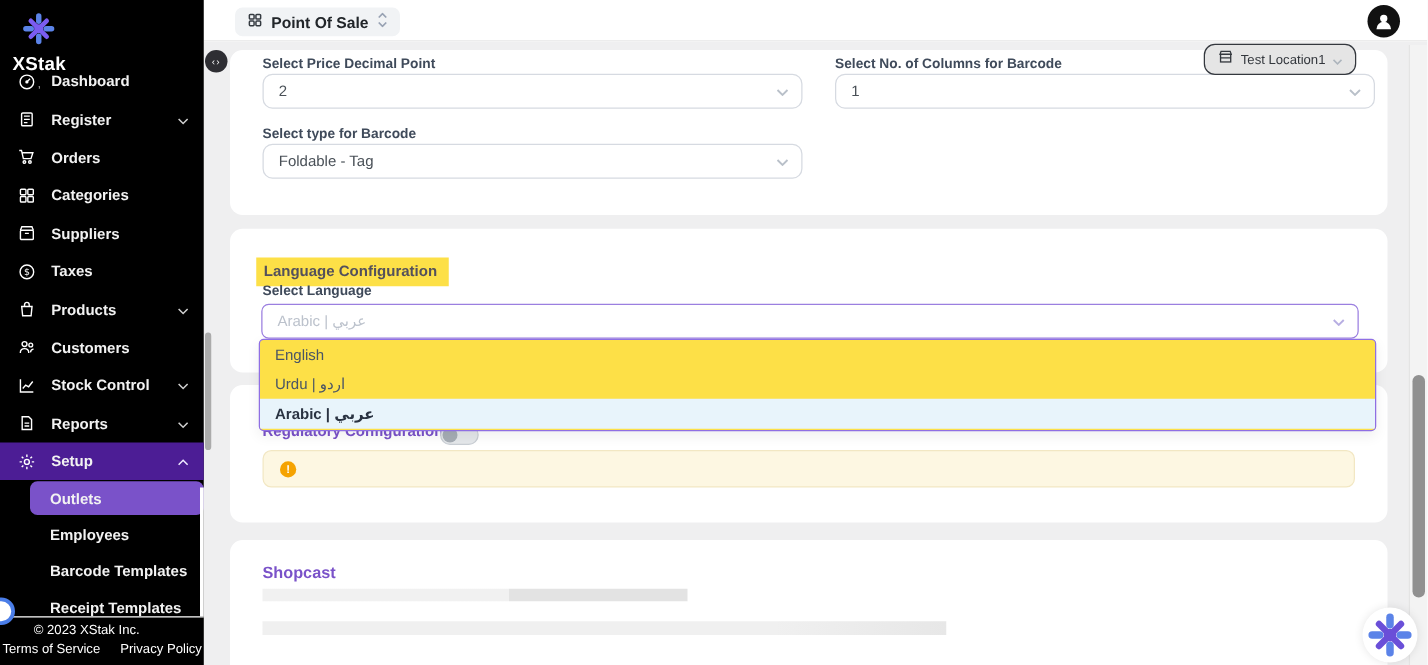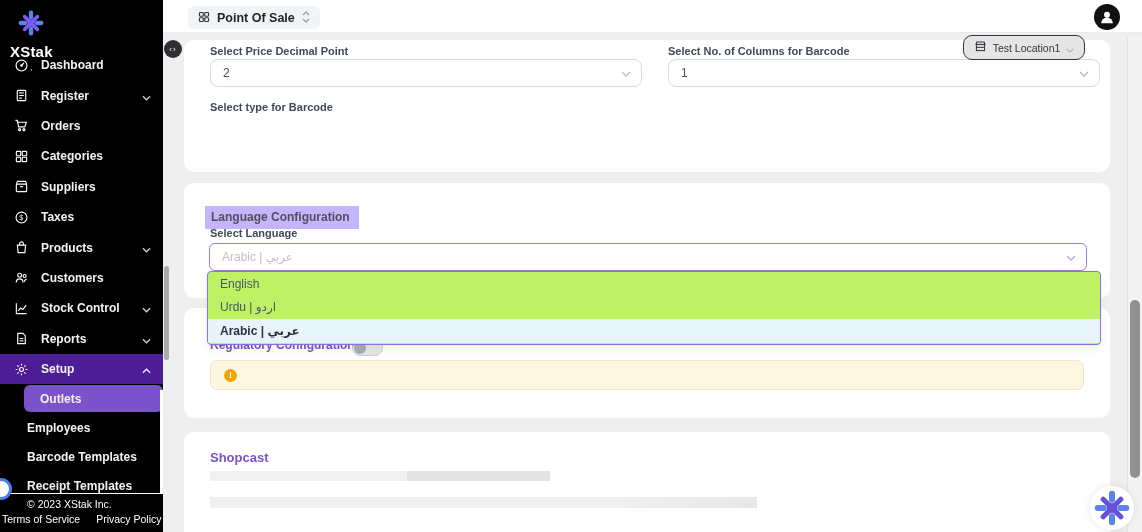"Foldable - Tag" div.select { html: none -> <div> <span>Foldable - Tag</span> <span><svg> <polyline></polyline> </svg></span> </div> }
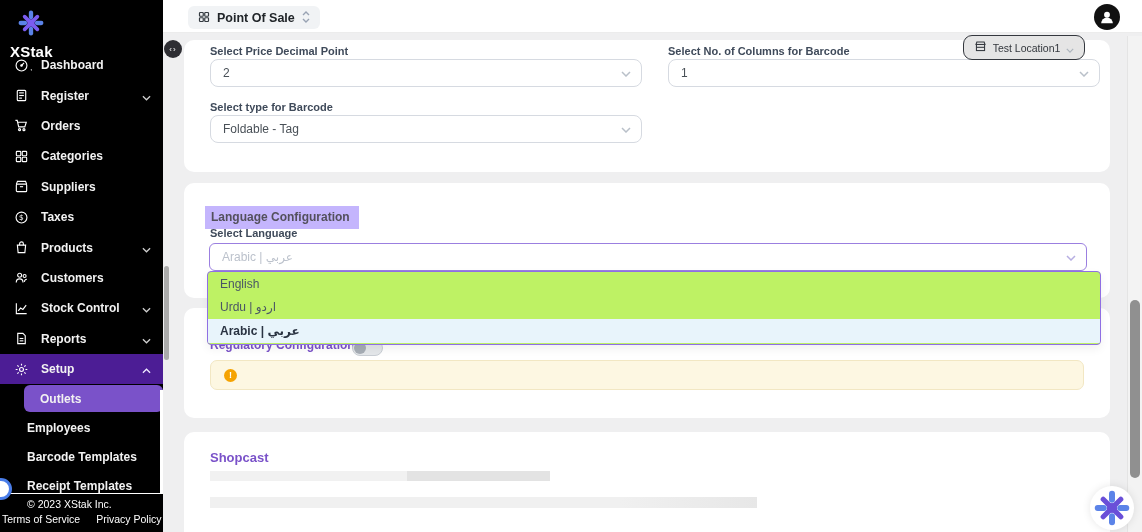"Language Configuration" .hl-title { background: #c4b5fd -> #fde047 }
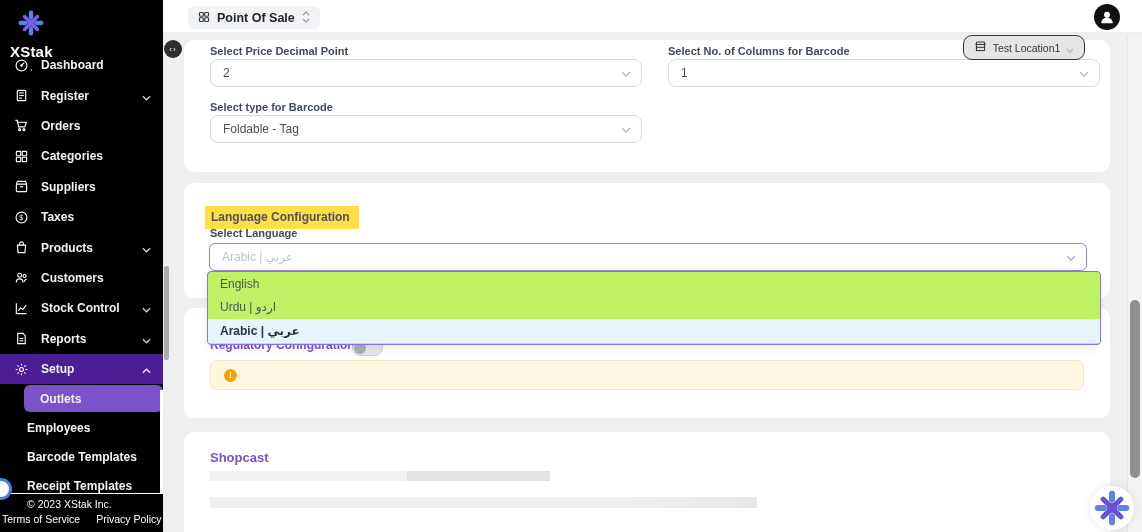"English" .dropdown { background: #bef264 -> #fde047 }
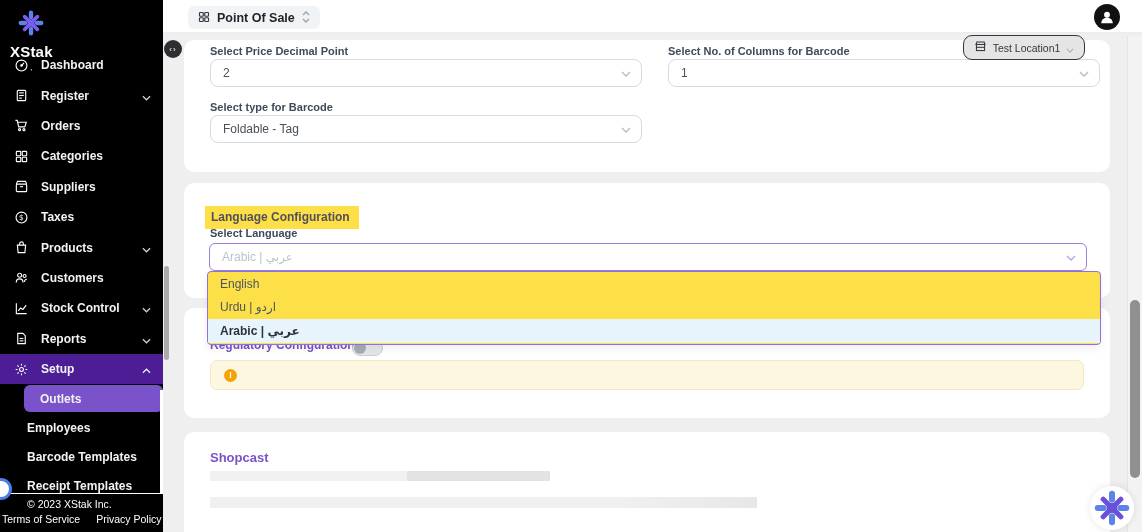"Employees" .subitem { padding-left: 27px -> 40px }
